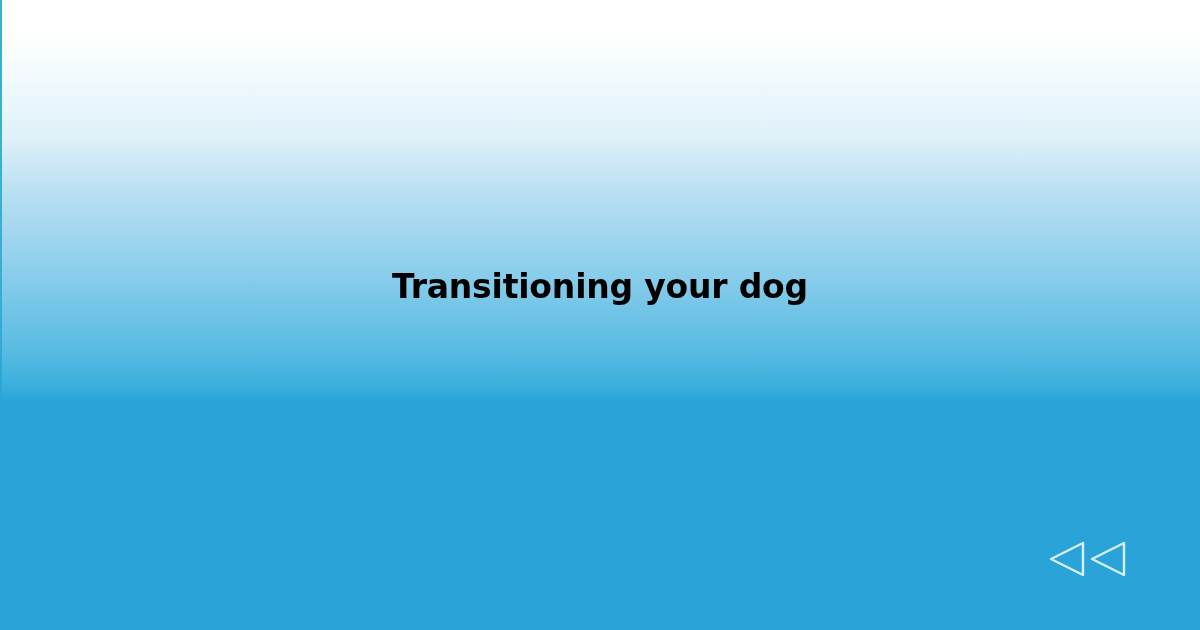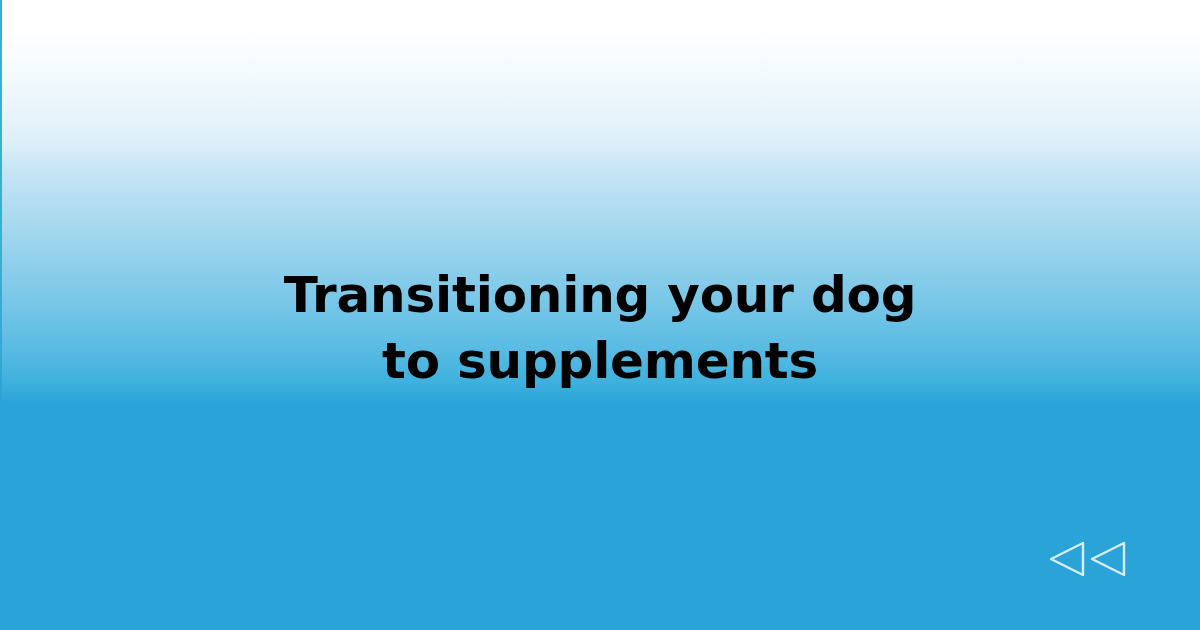"Transitioning your dog" .headline-line { font-size: 50px -> 33px; margin-top: 8px -> none }
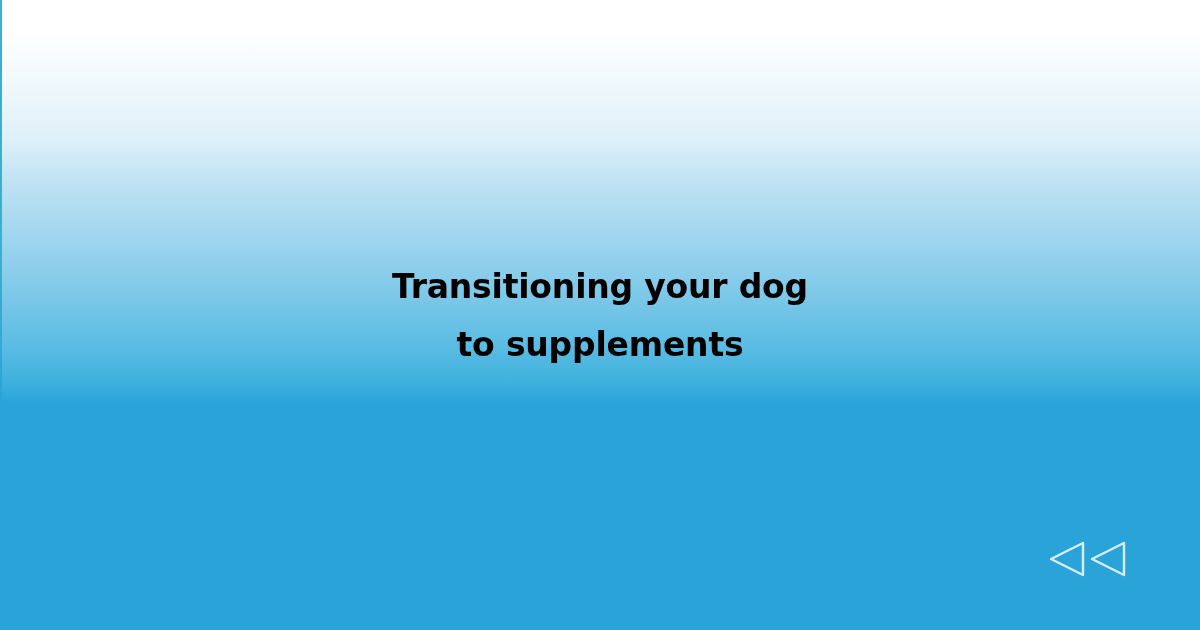"to supplements" span.headline-line { html: <span>to supplements</span> -> none }
